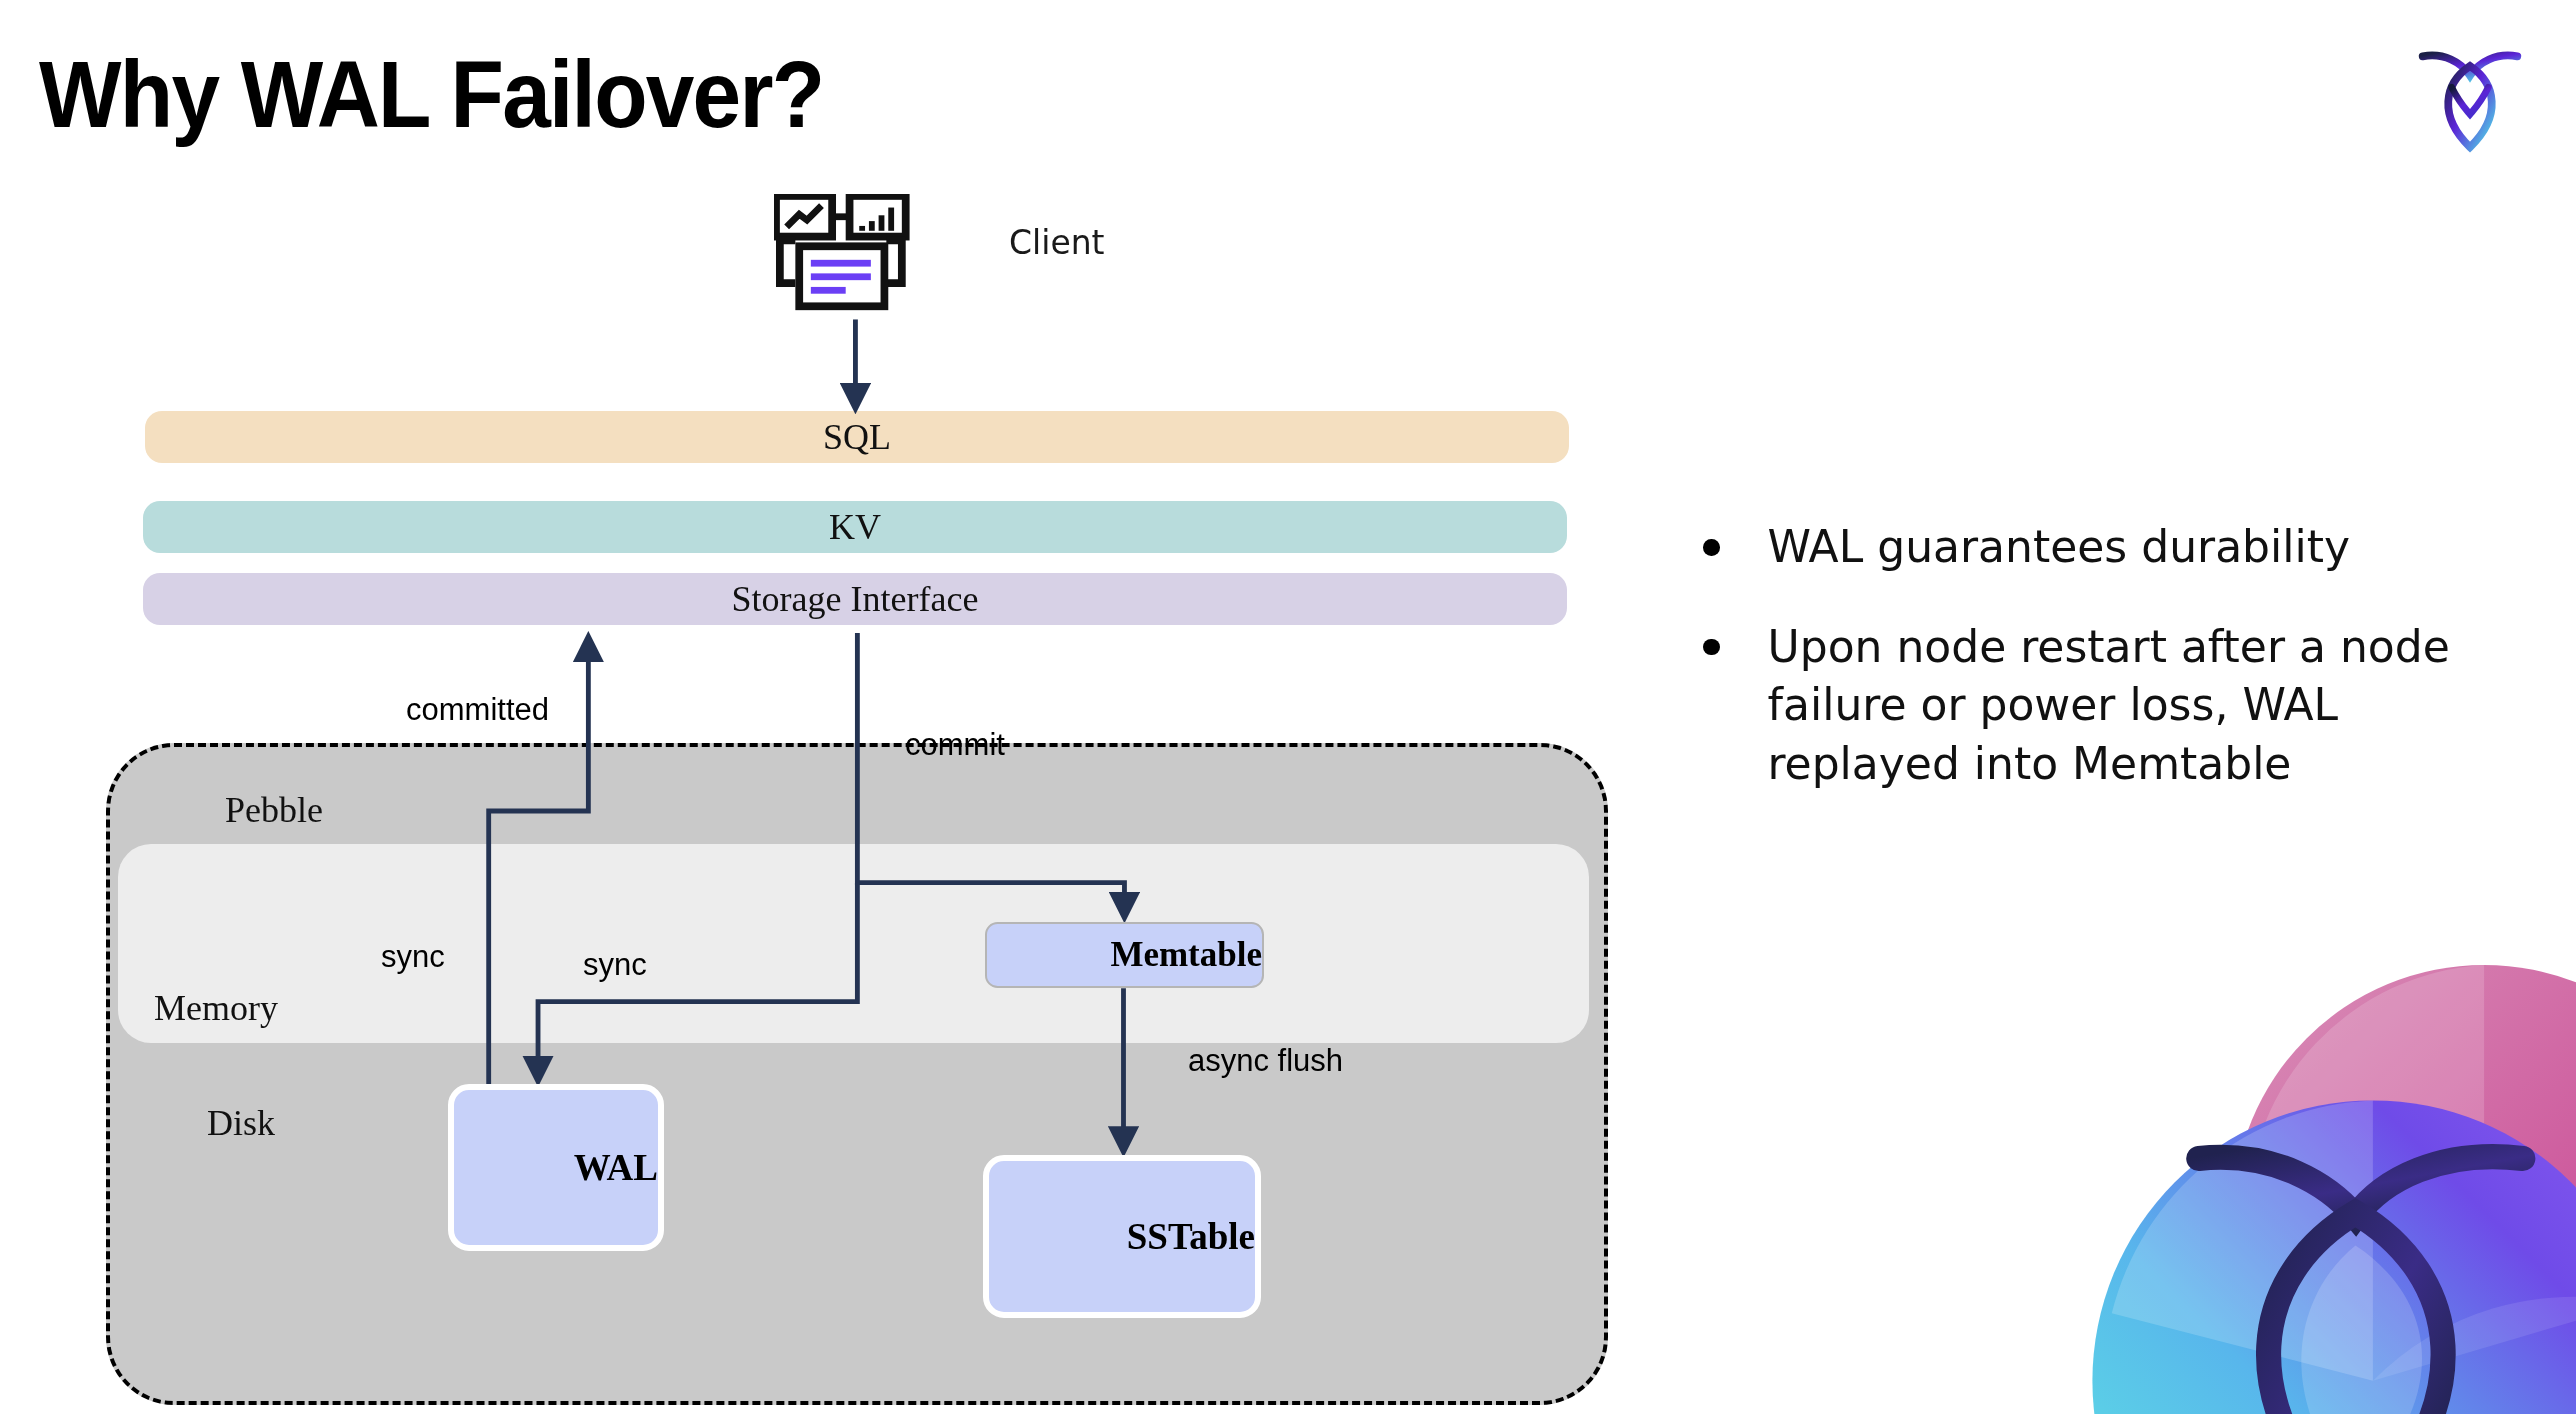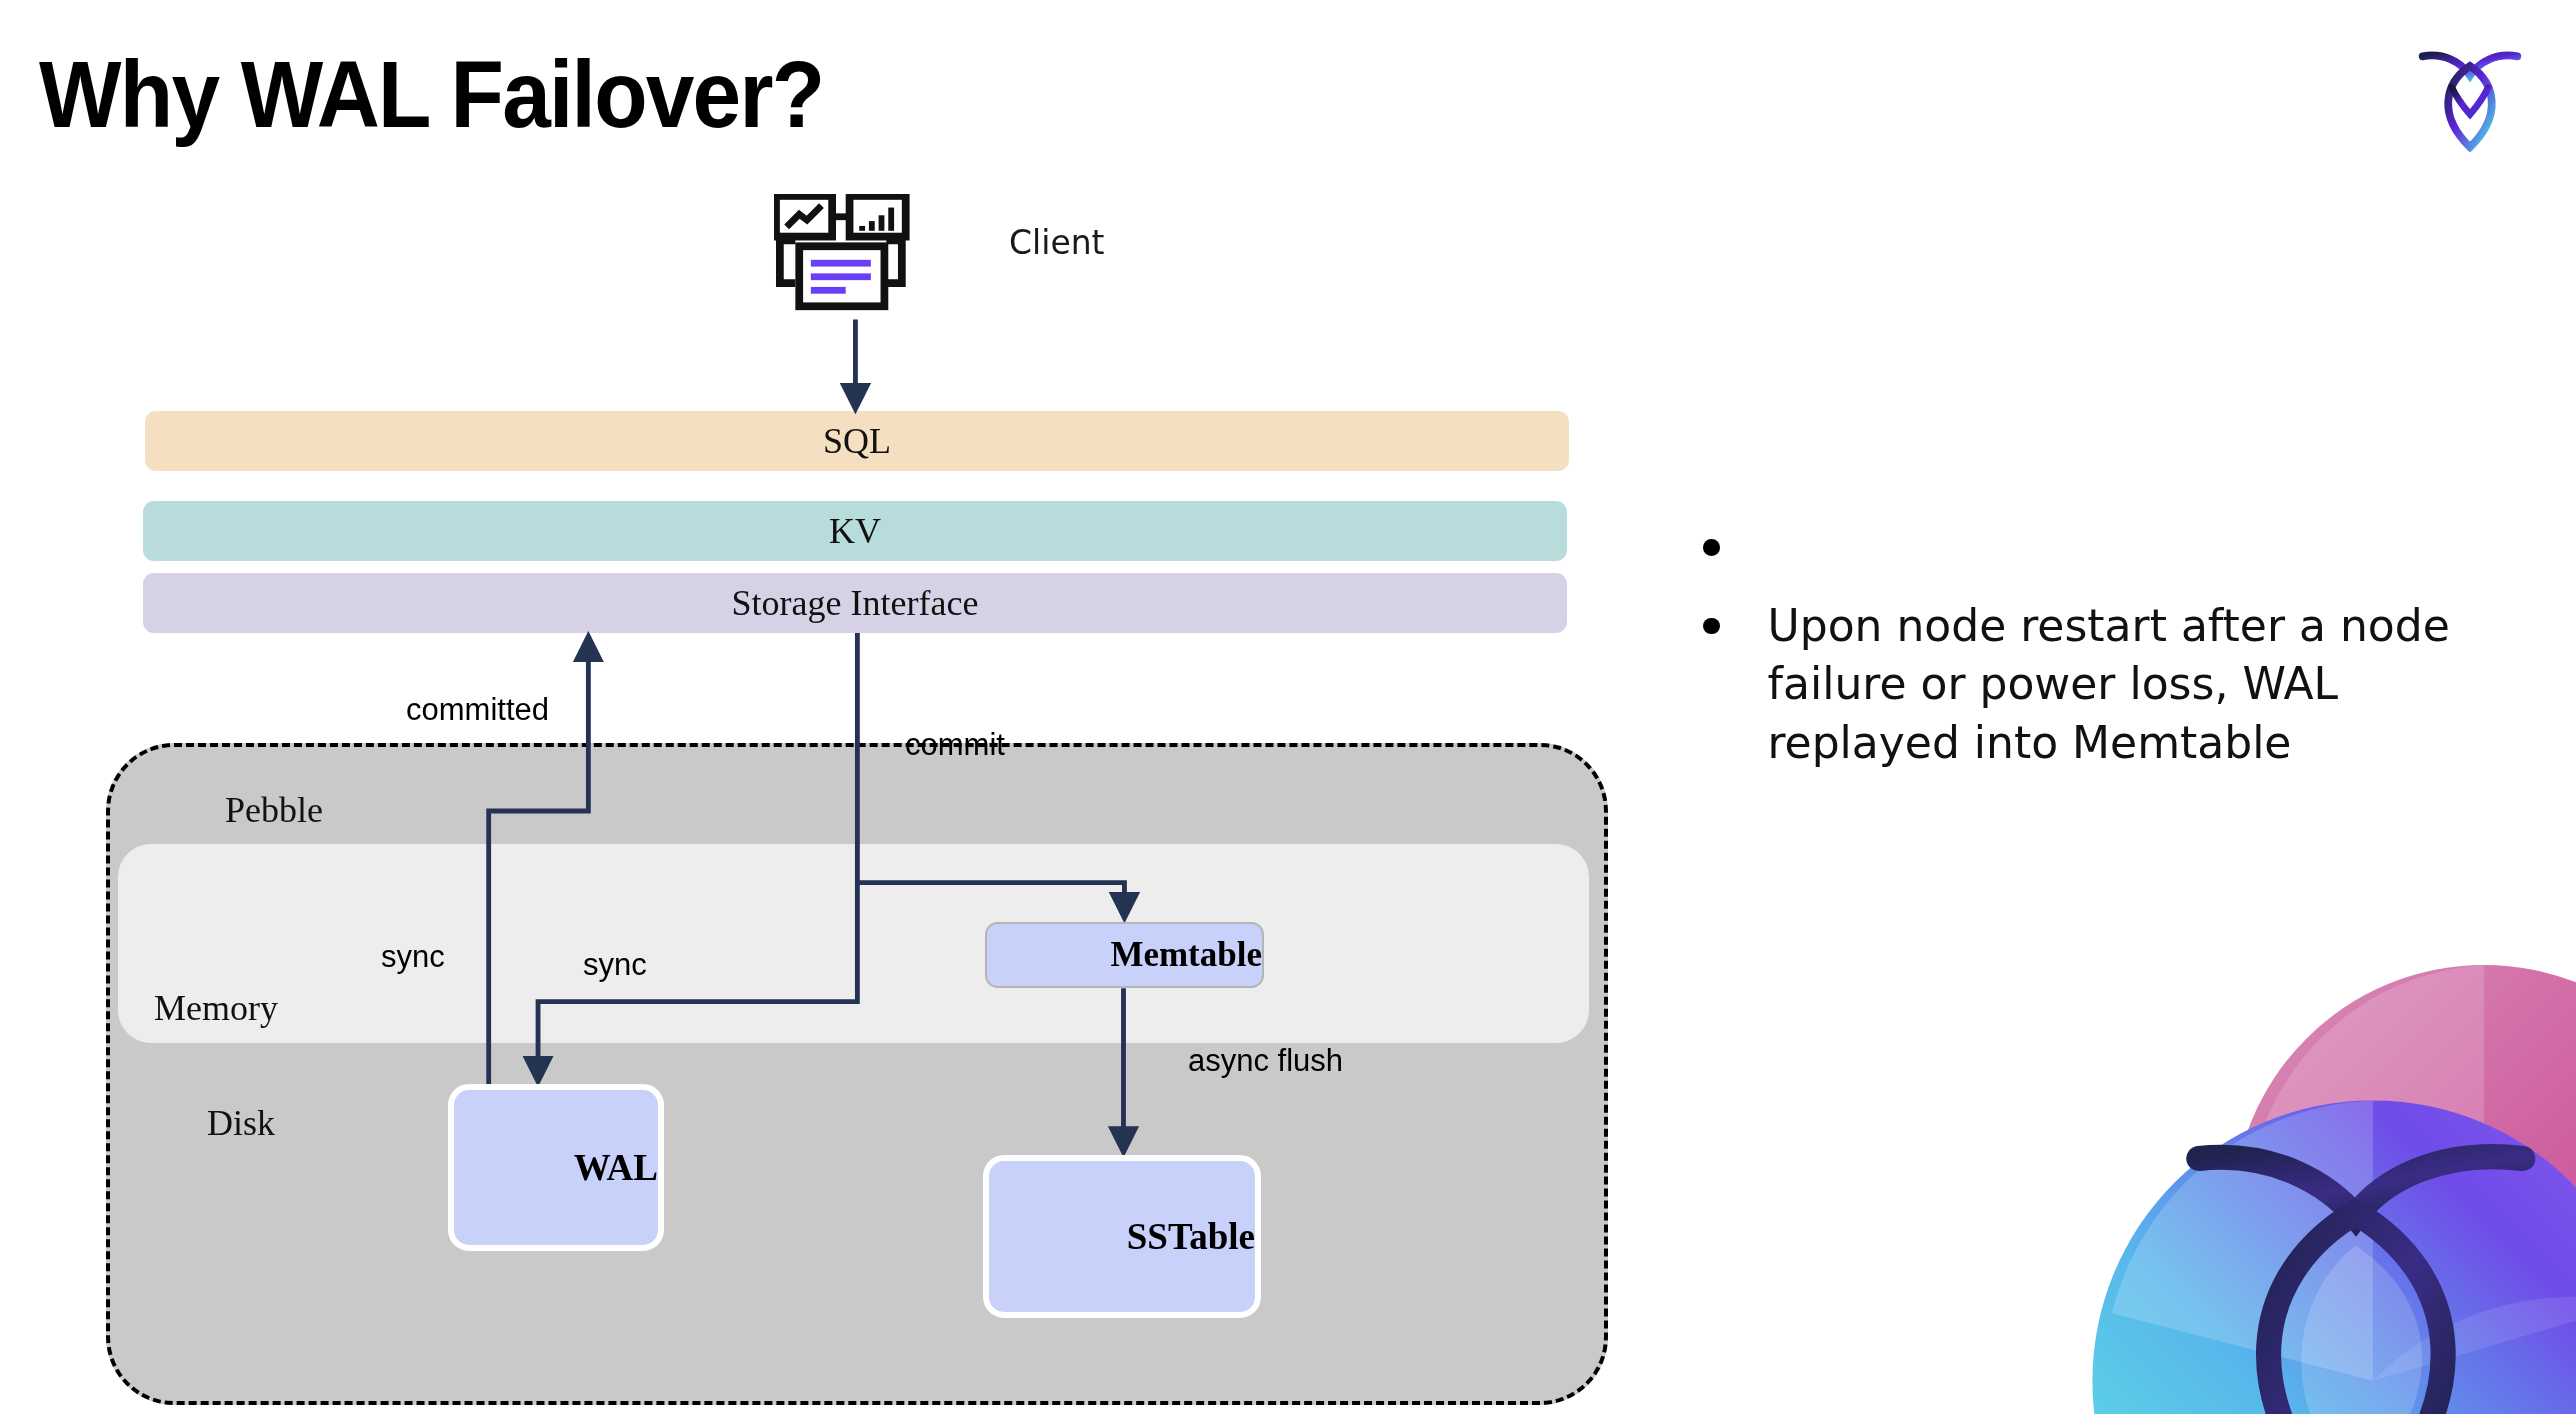"SQL" .bar { border-radius: 11px -> 17px; height: 60px -> 52px }
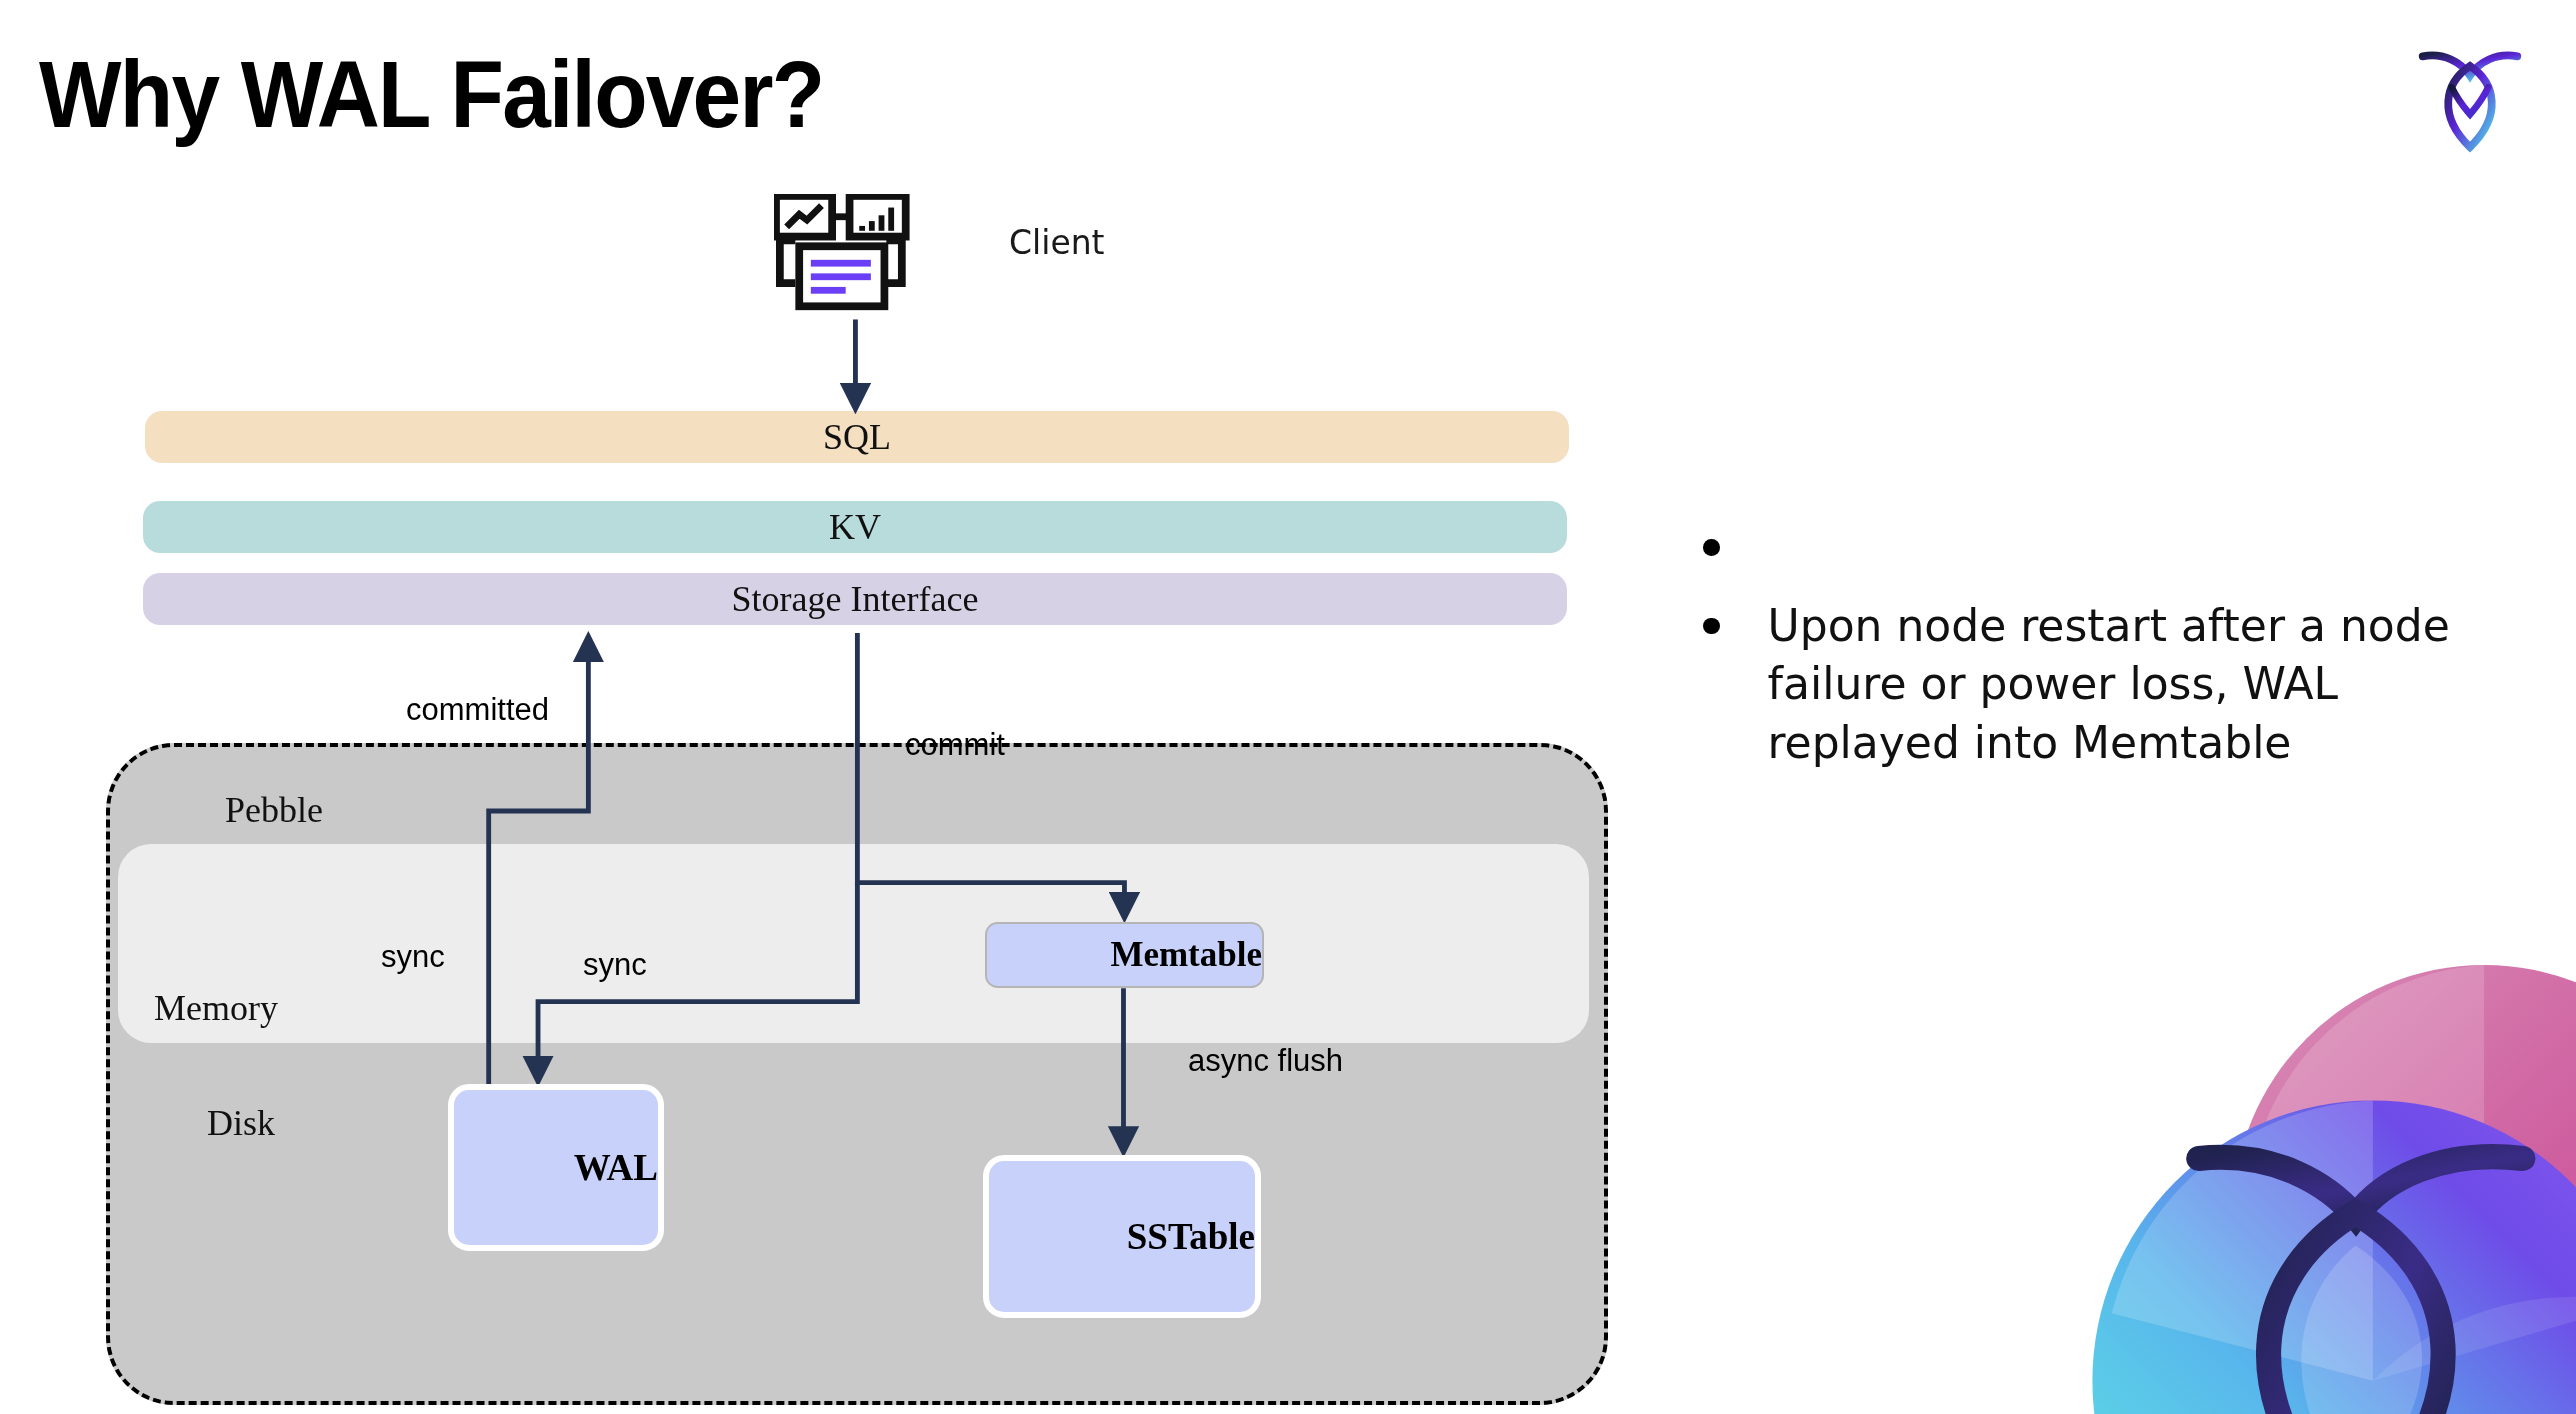"WAL guarantees durability" span.bullet-text { html: none -> <span>WAL guarantees durability</span> }
